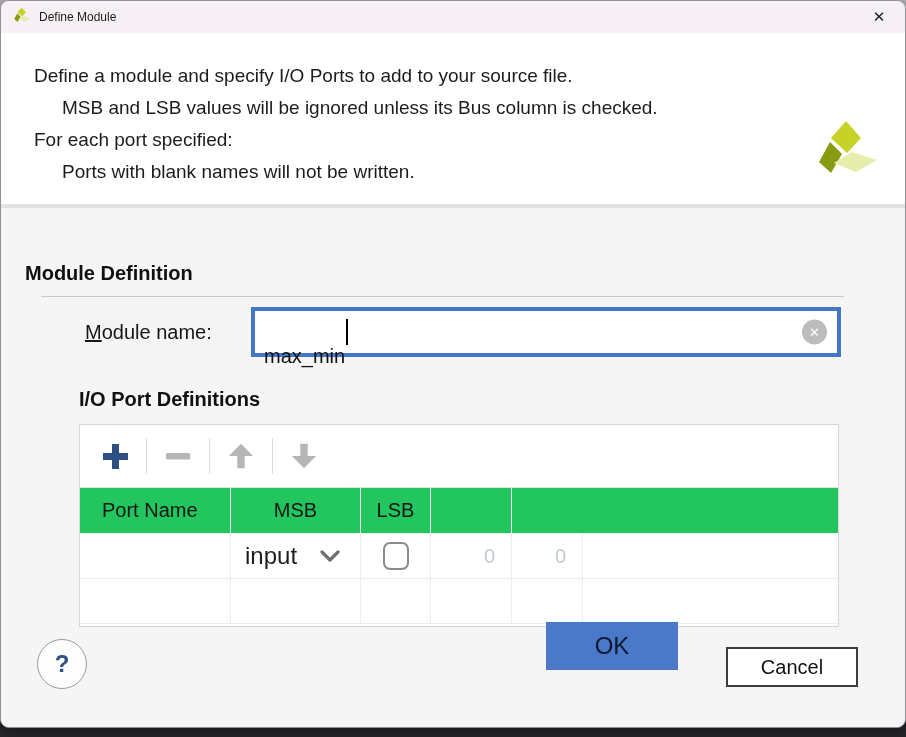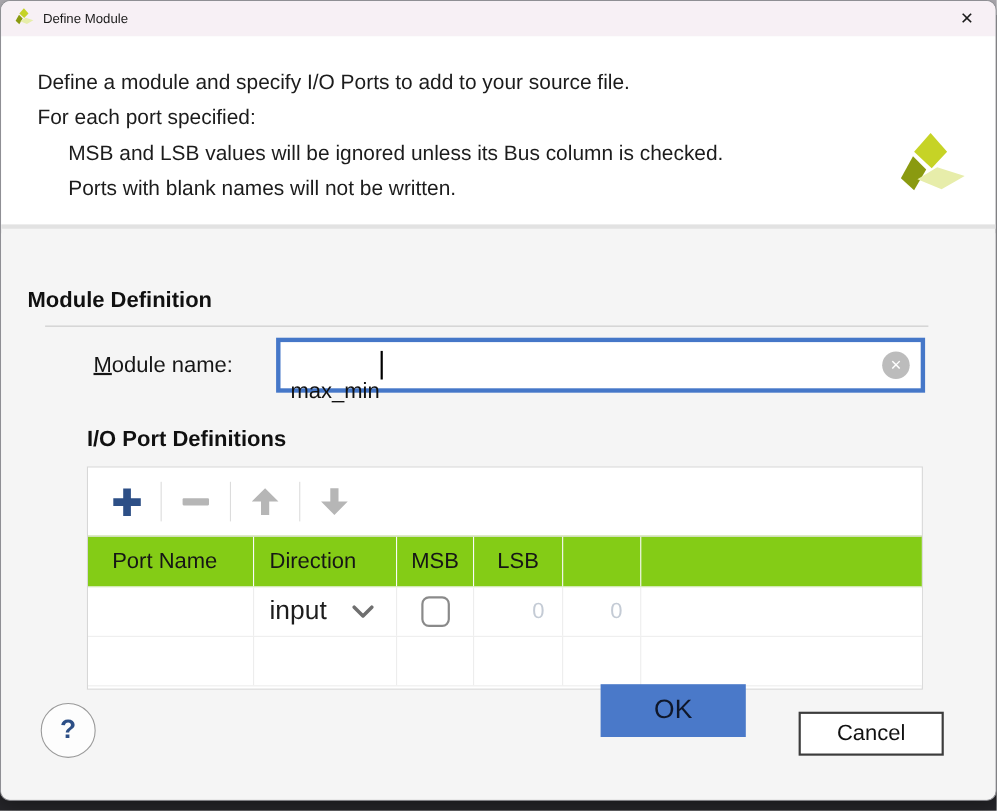"For each port specified:" div.desc-line { order: before "MSB and LSB values will" -> after "MSB and LSB values will" }
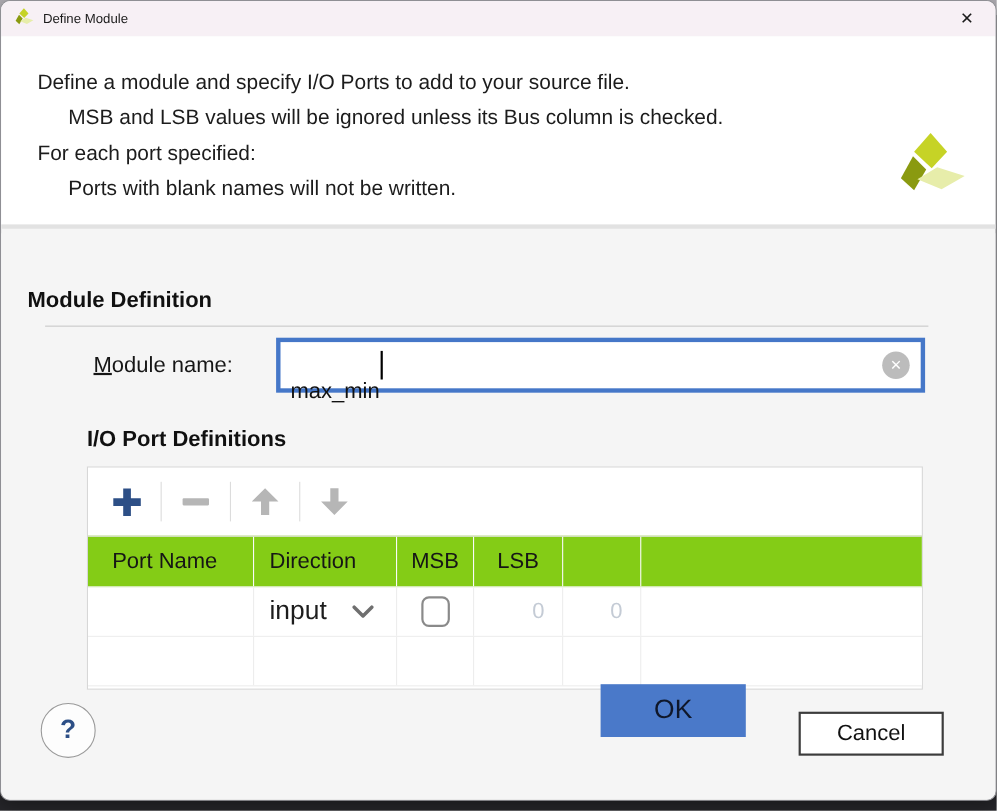"Port Name" .thead { background: #84cc16 -> #22c55e }
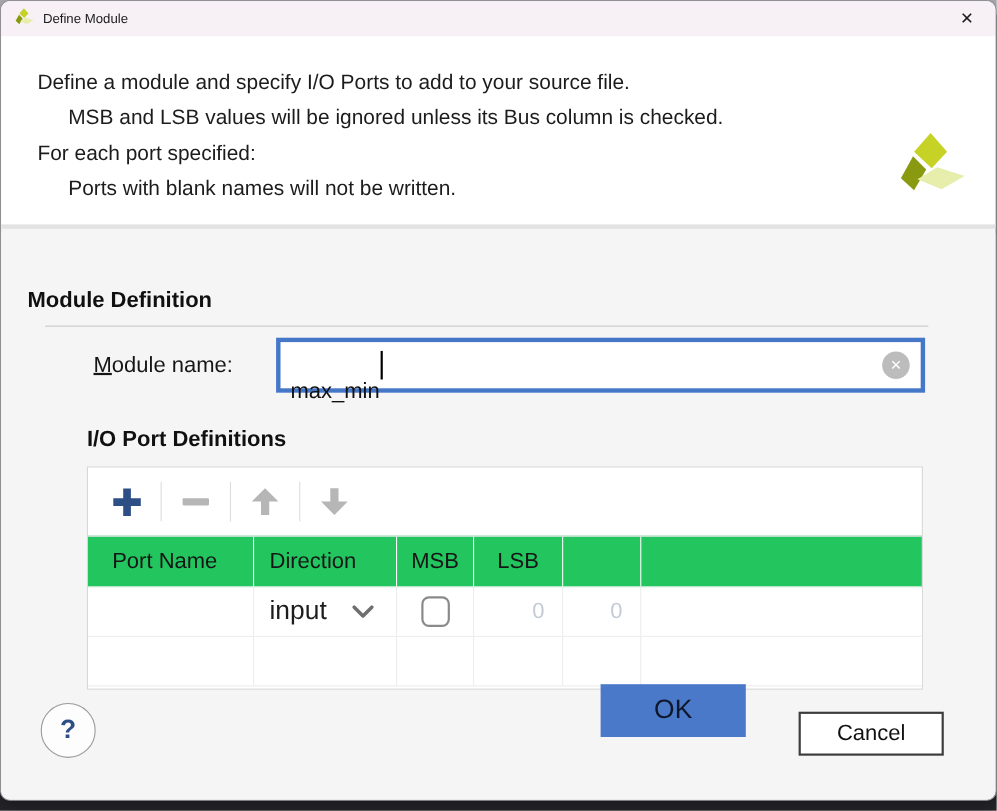"Direction" div.cell { html: <div>Direction</div> -> none }
